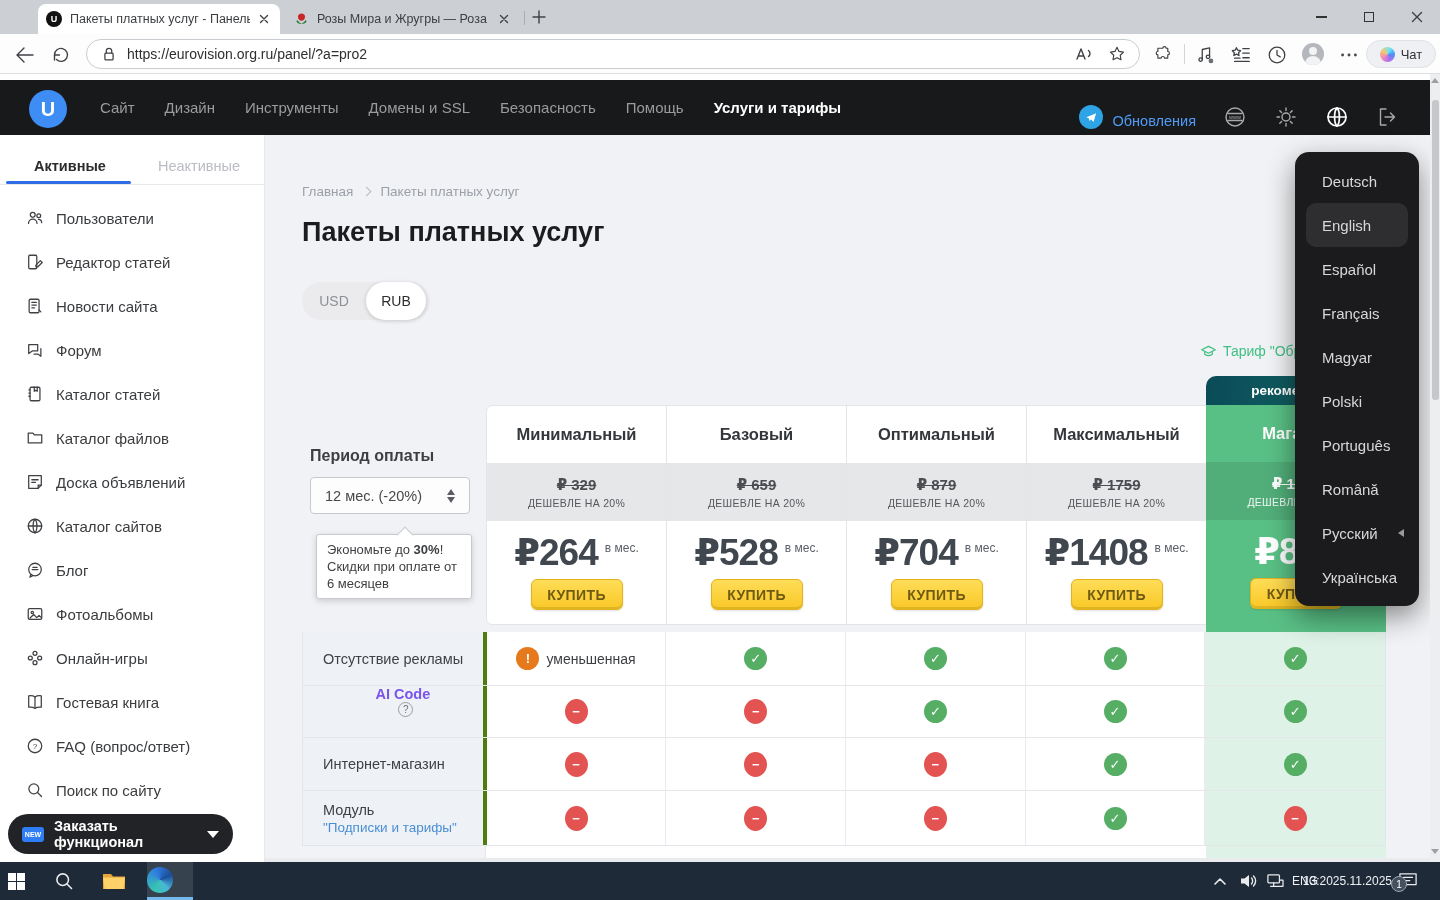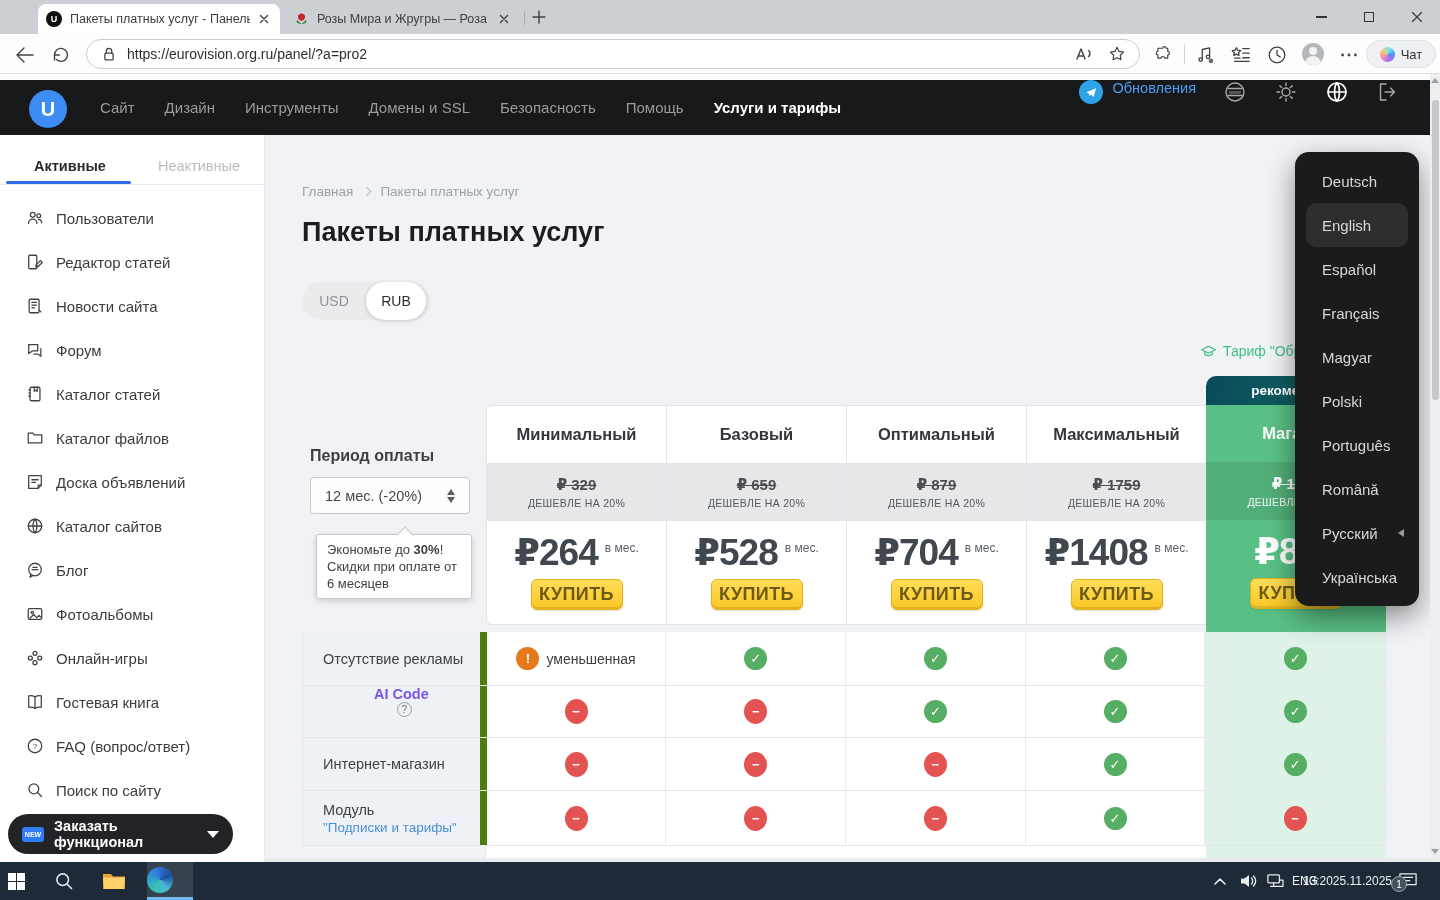"Обновления" .hdr-right { align-items: flex-start -> flex-end }
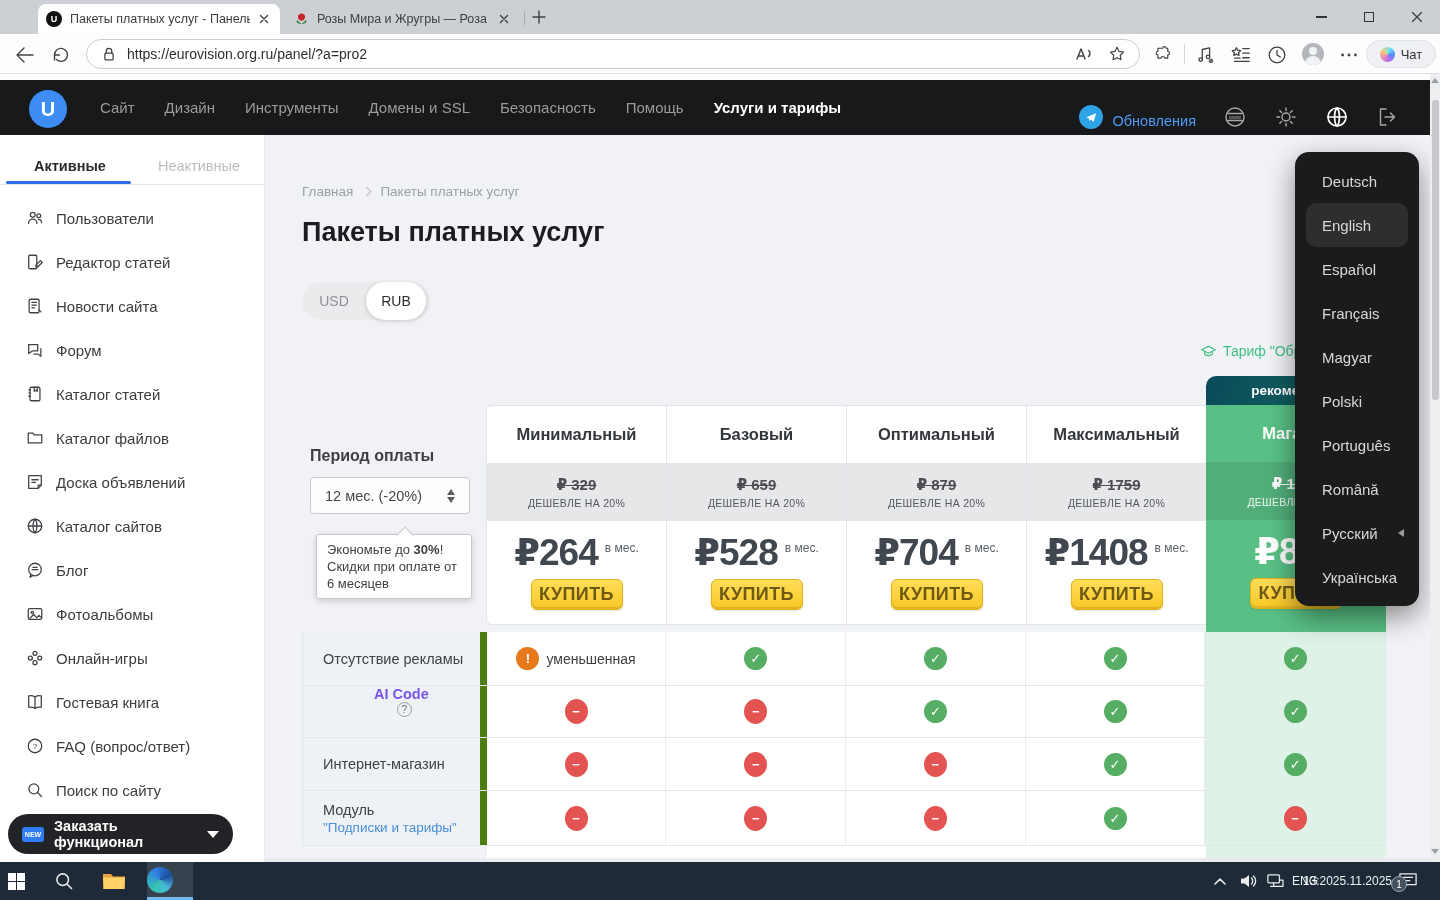"КУПИТЬ" .buy { font-size: 18px -> 14px }
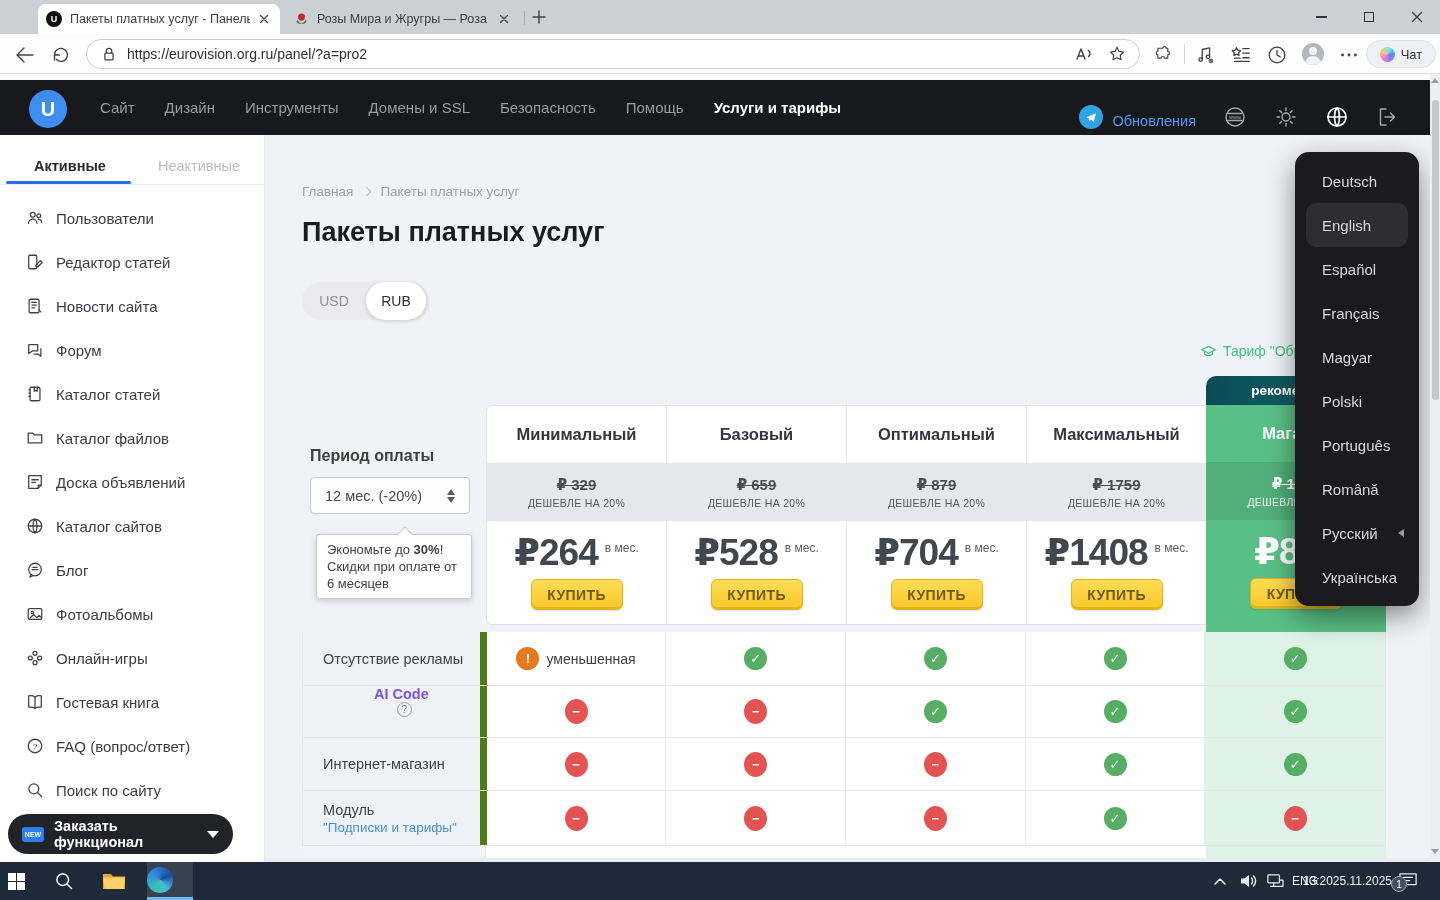"Отсутствие рекламы" .flabel { border-right: 7px solid #4d7c0f -> 4px solid #4d7c0f }
